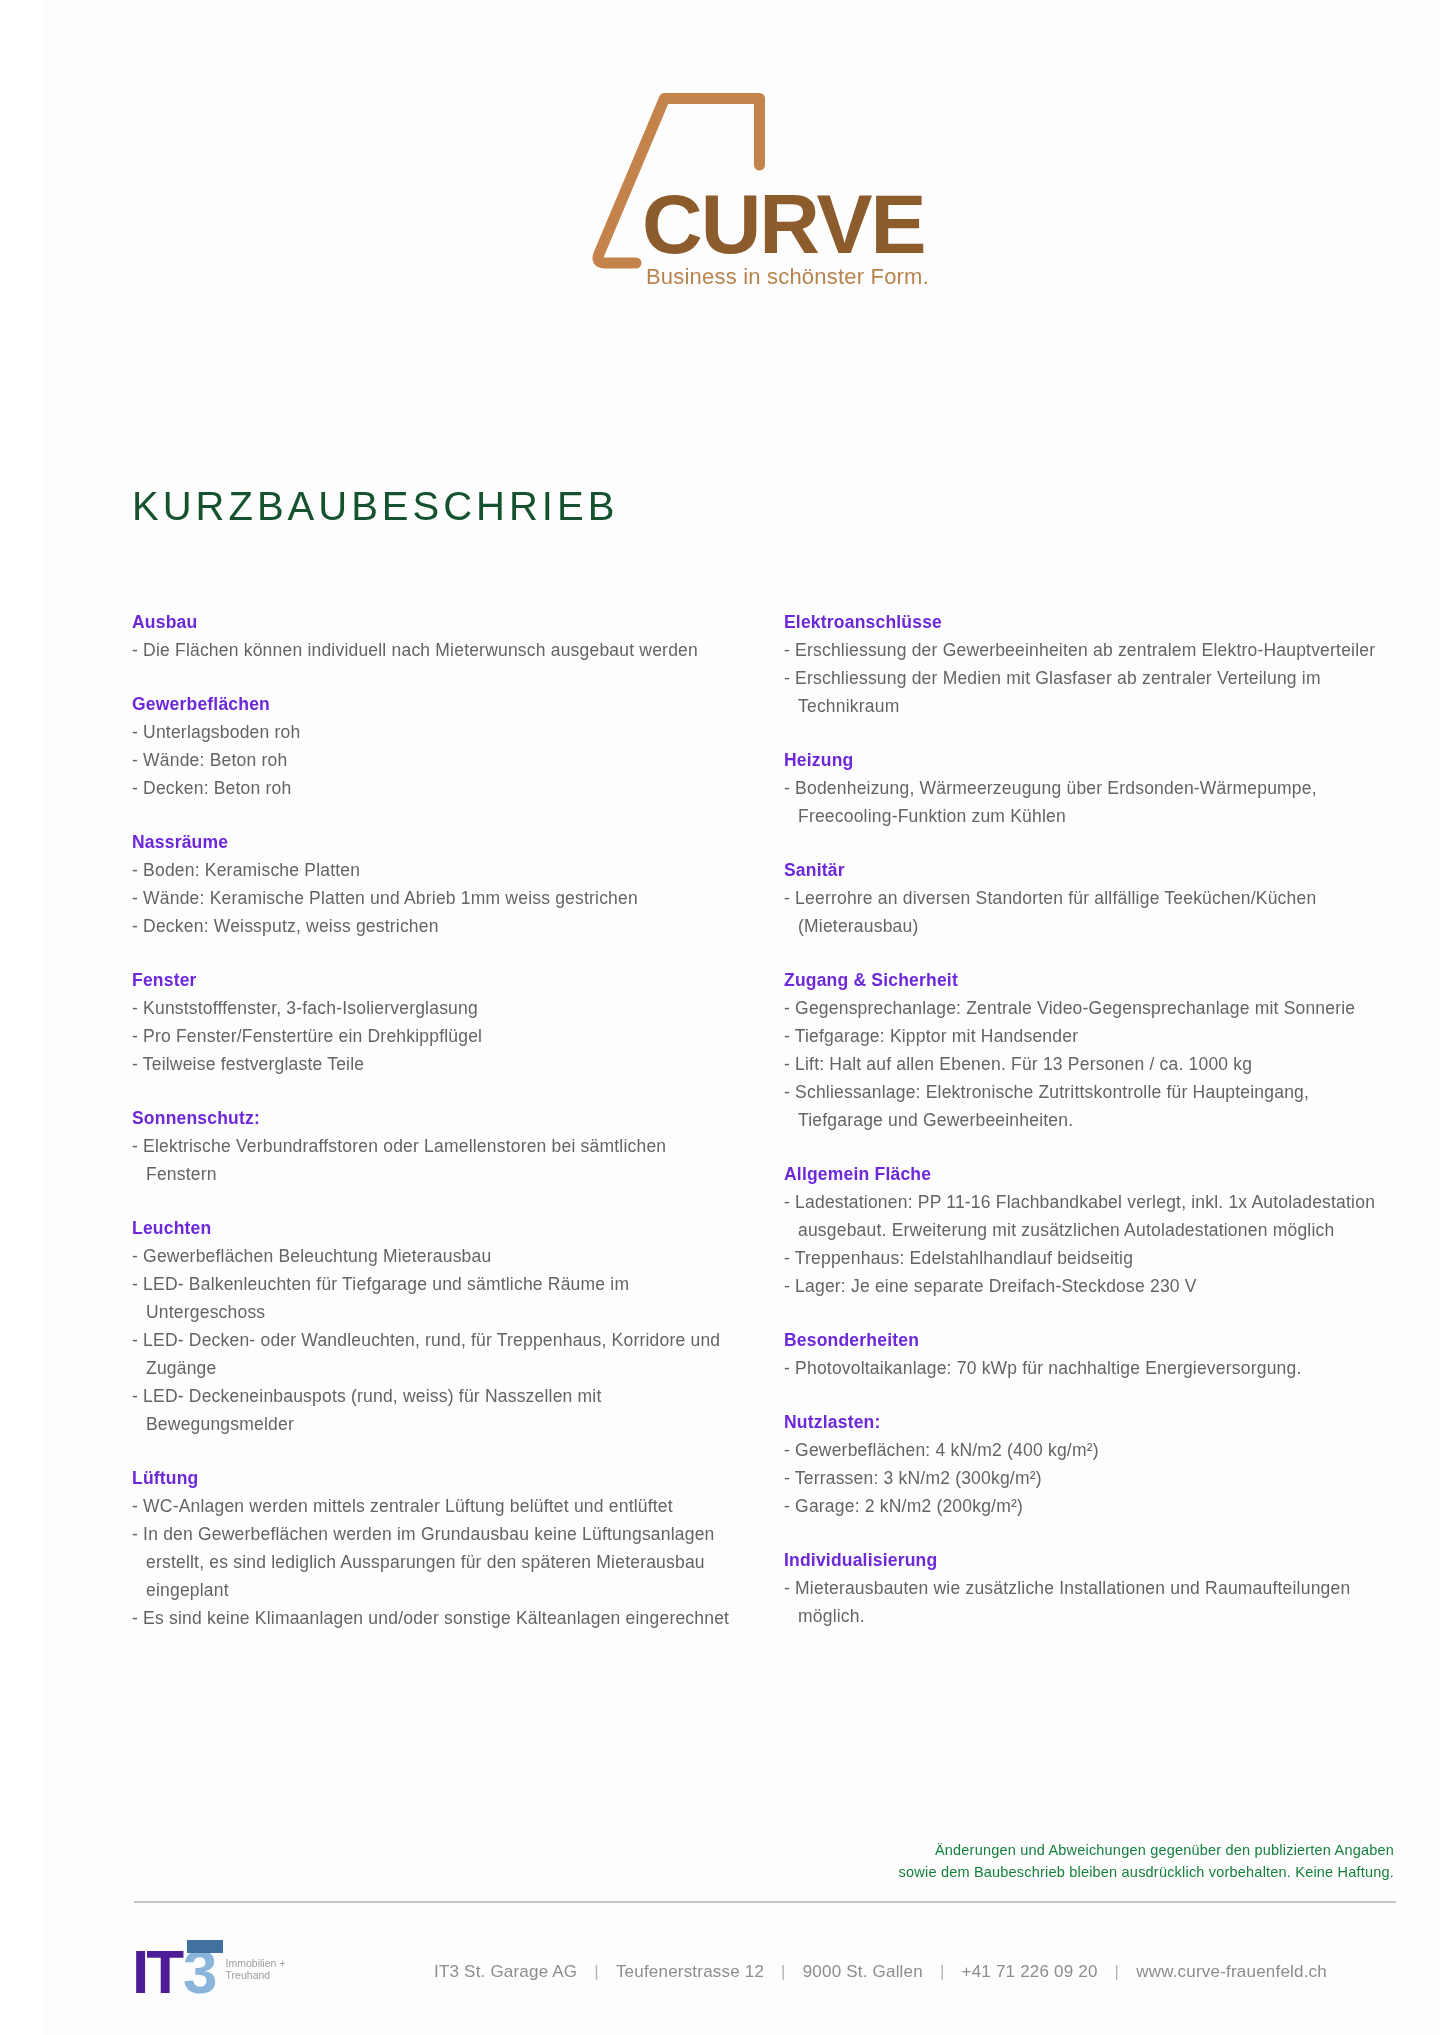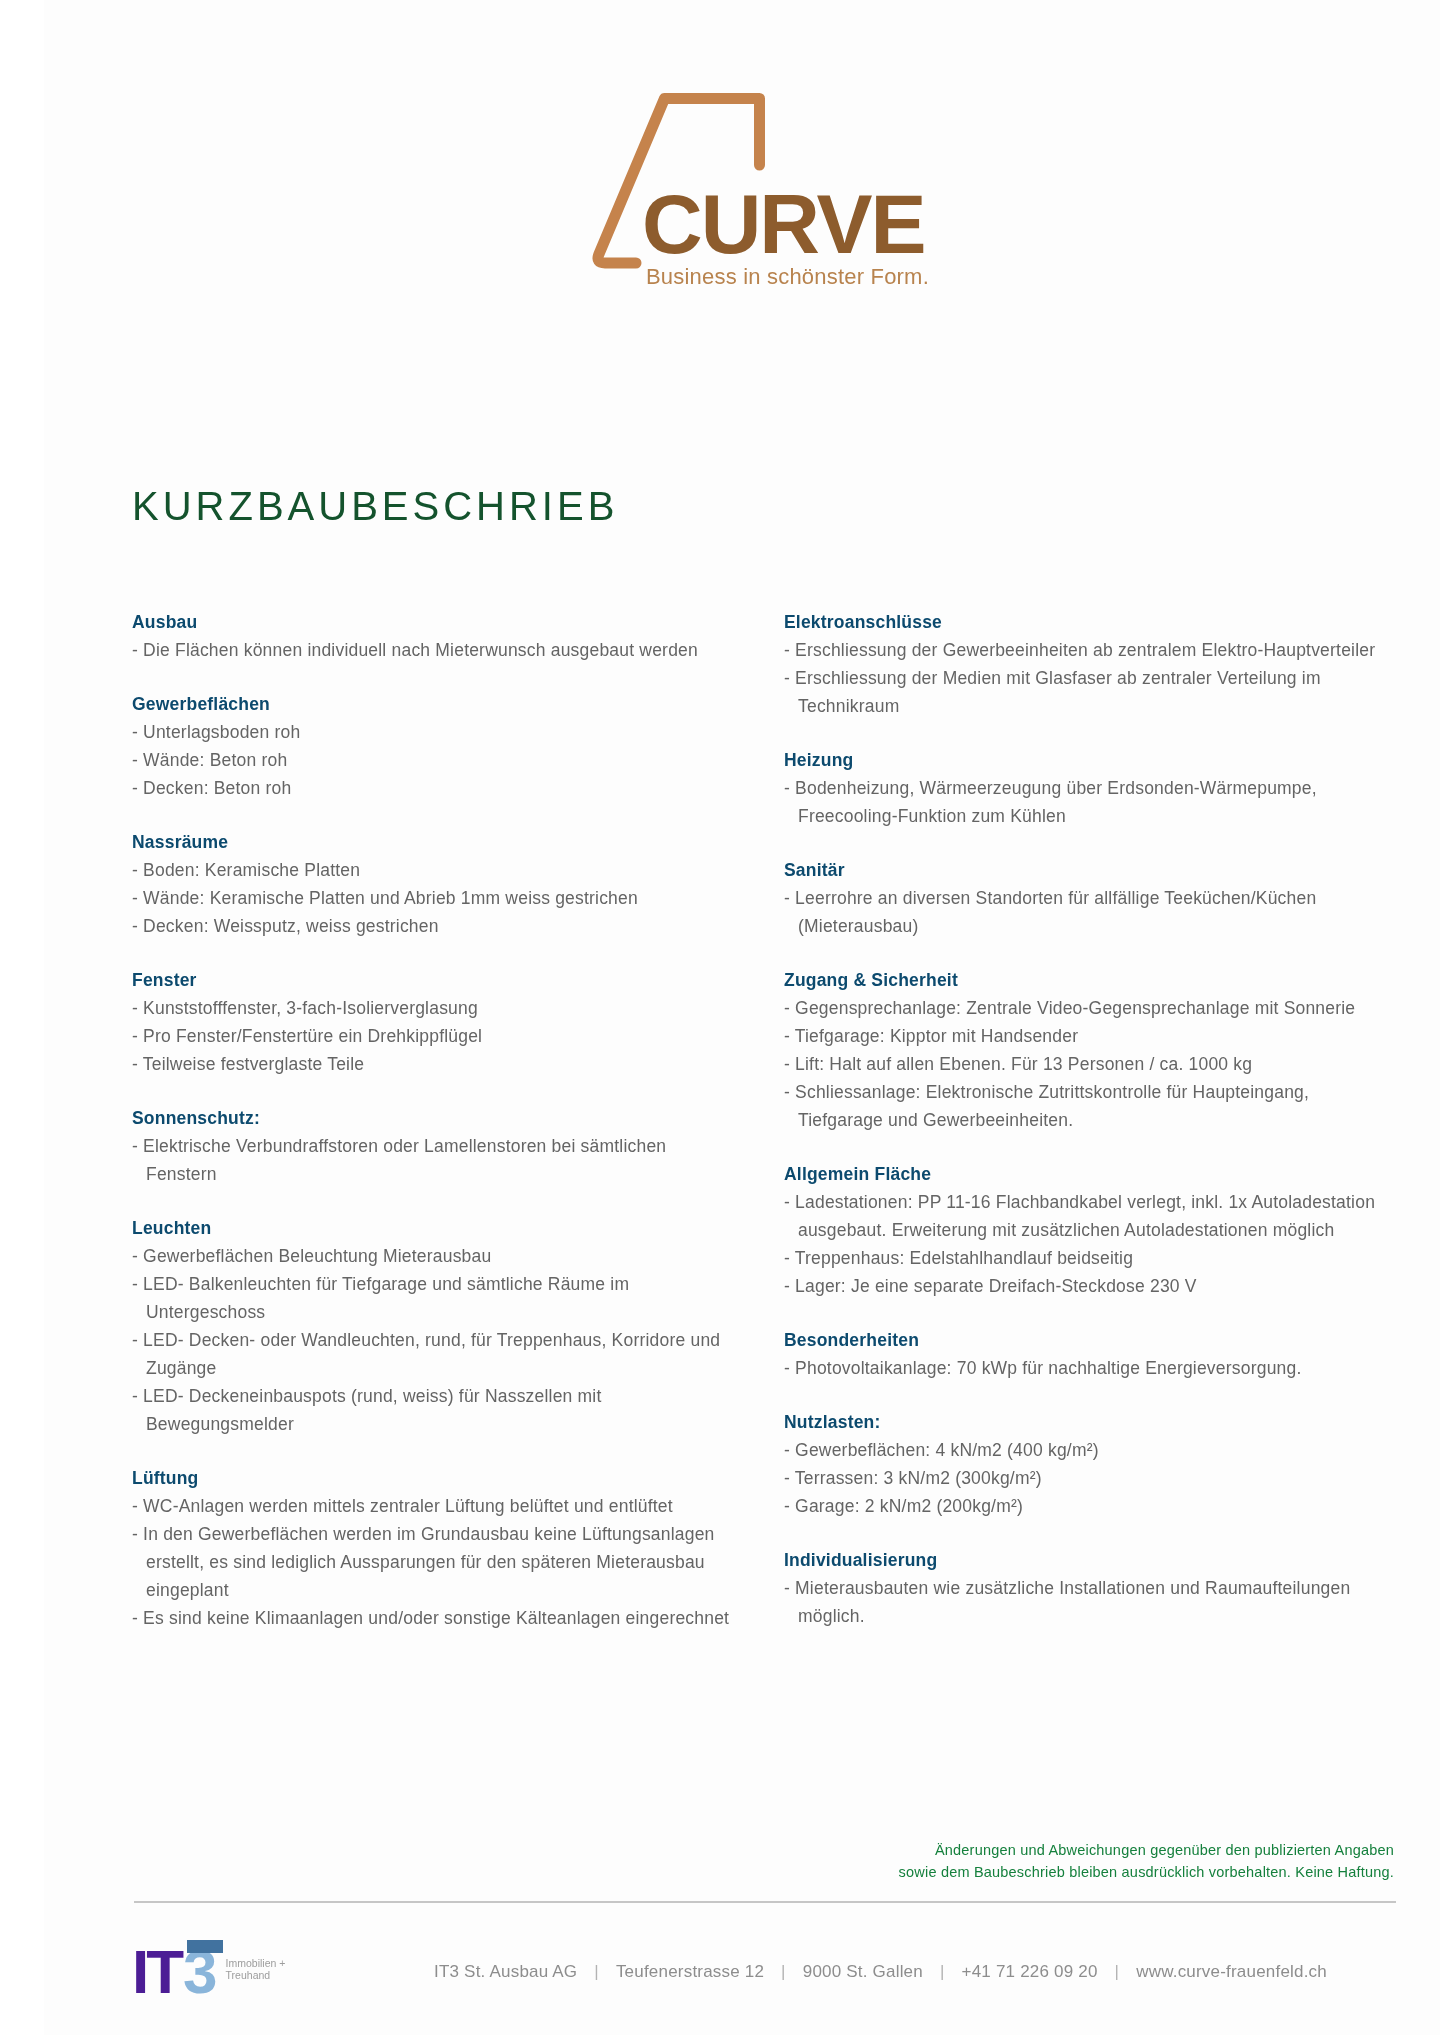"Ausbau" .col h3 { color: #0c4a6e -> #6d28d9 }
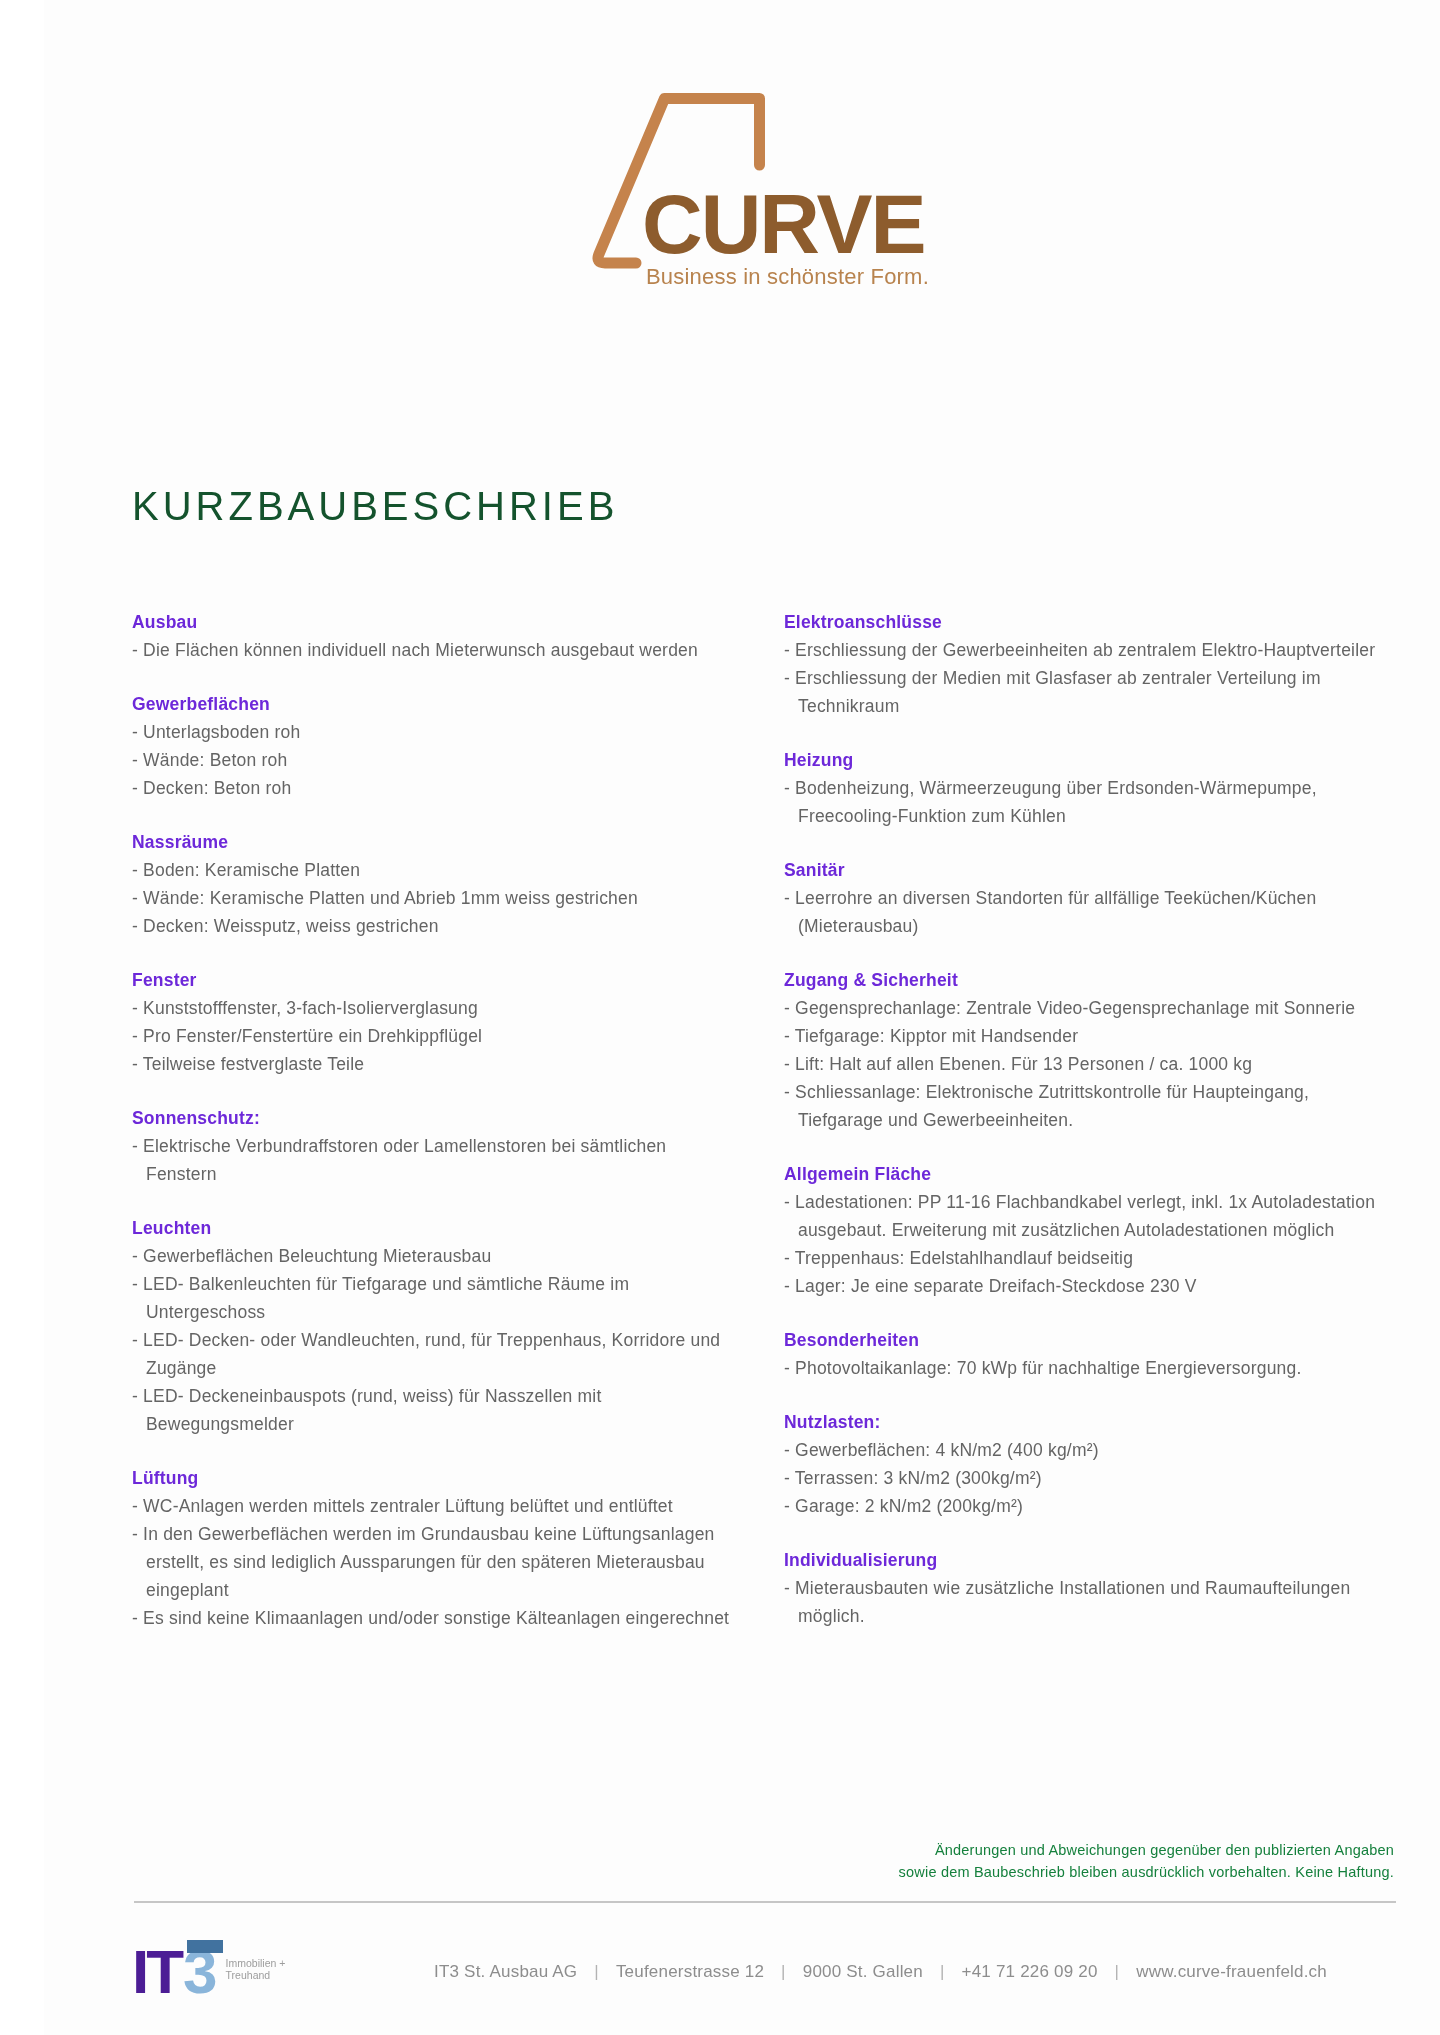"IT3 St. Ausbau AG" span { text: Ausbau -> Garage }
